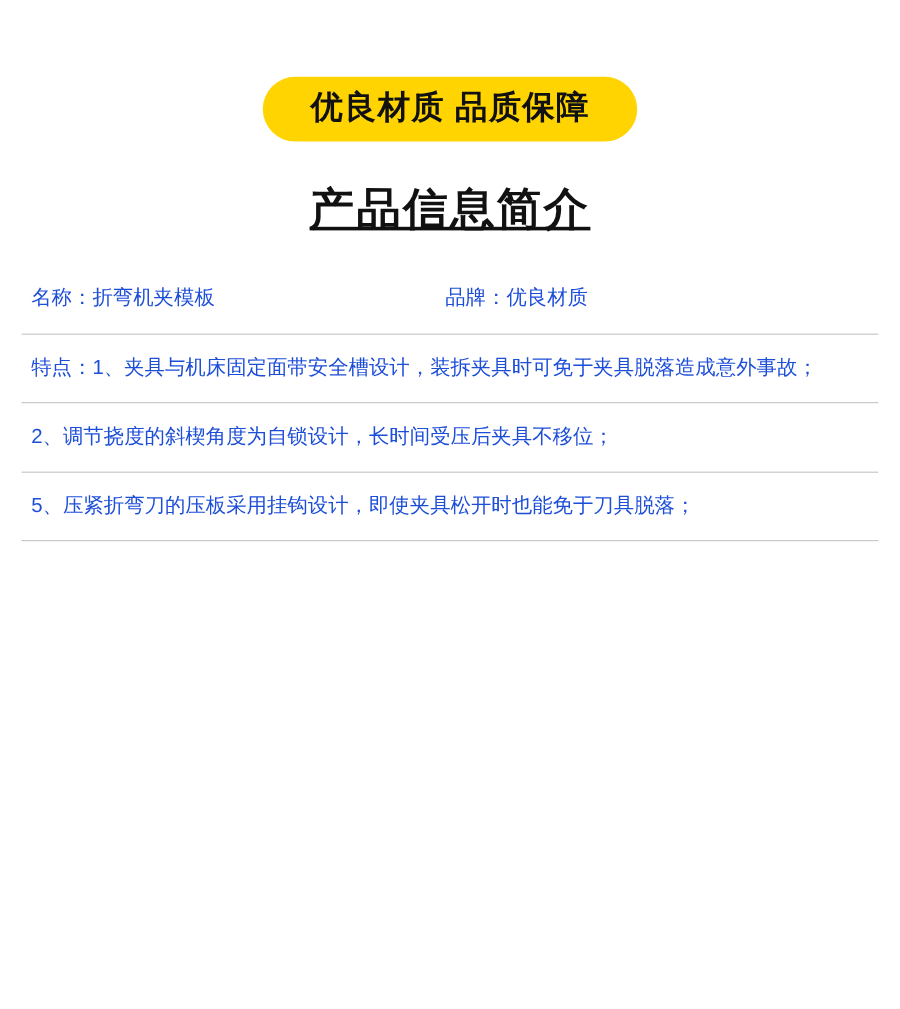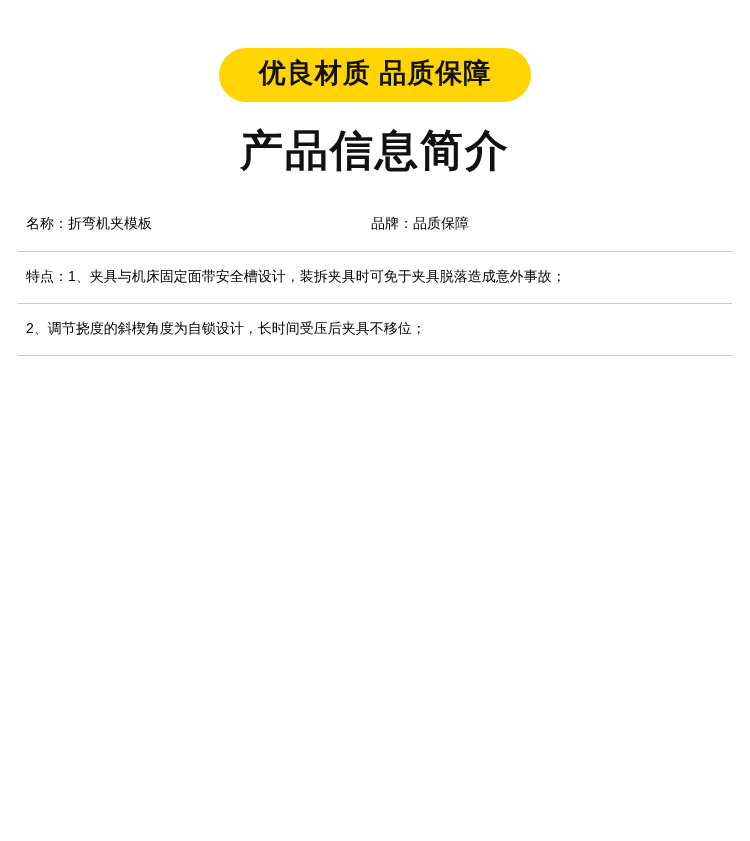"优良材质 品质保障" .page { padding: 0 18px -> 16px 18px }
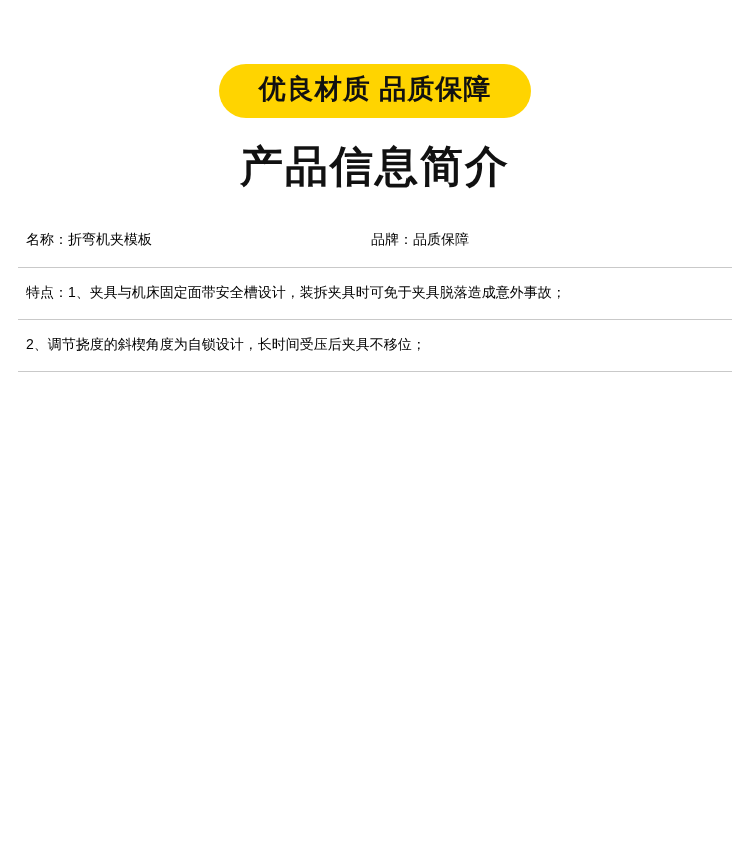"产品信息简介" .main-title { font-size: 43px -> 37px; margin-top: 24px -> 36px; text-decoration: none -> underline }
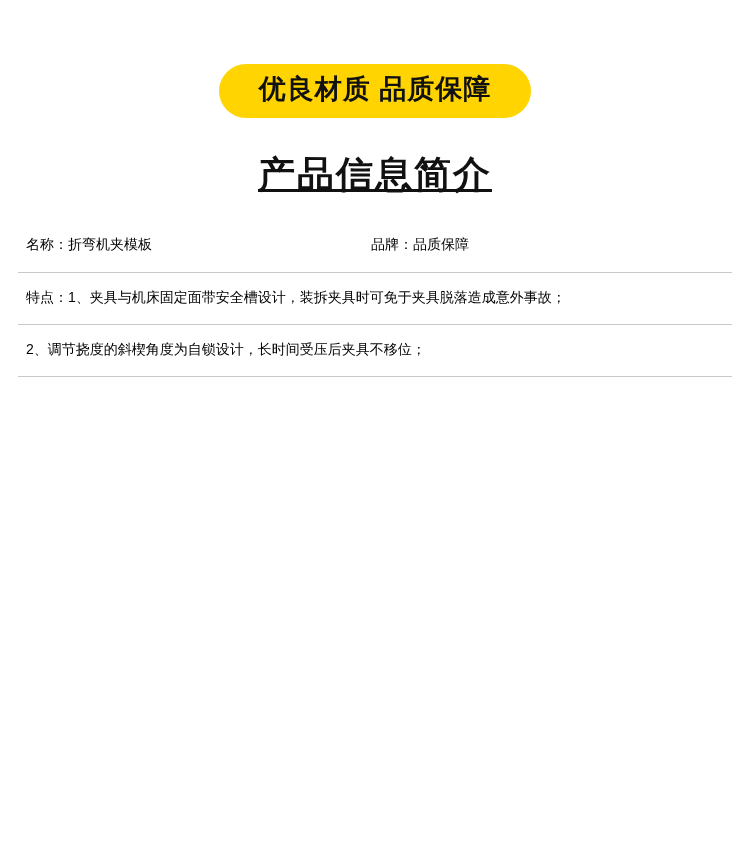"名称：折弯机夹模板" .row { color: #000000 -> #1d4ed8; font-size: 14px -> 17px }
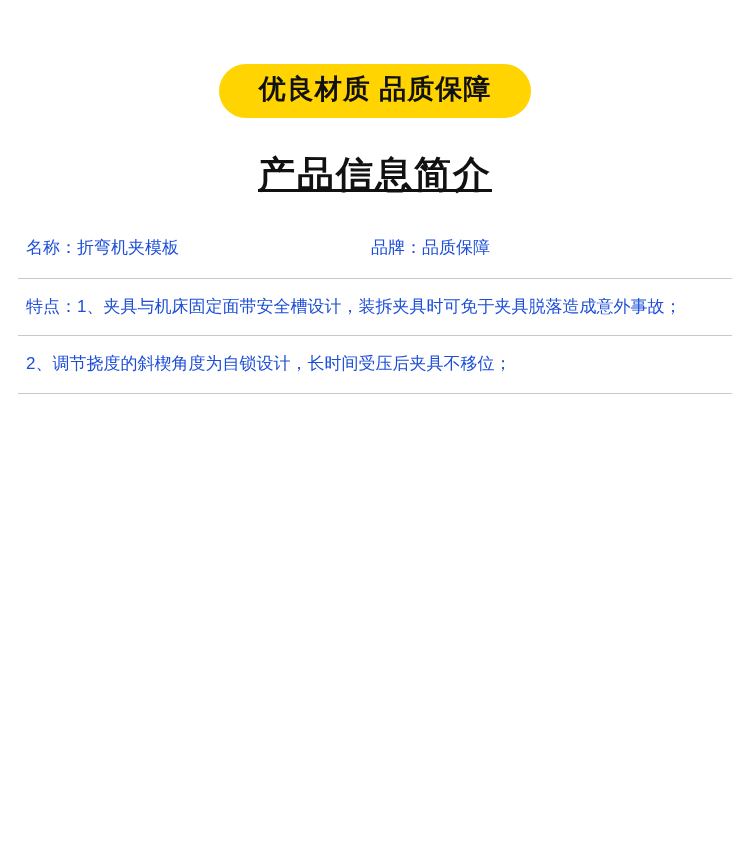"品质保障" span { text: 品质保障 -> 优良材质 }
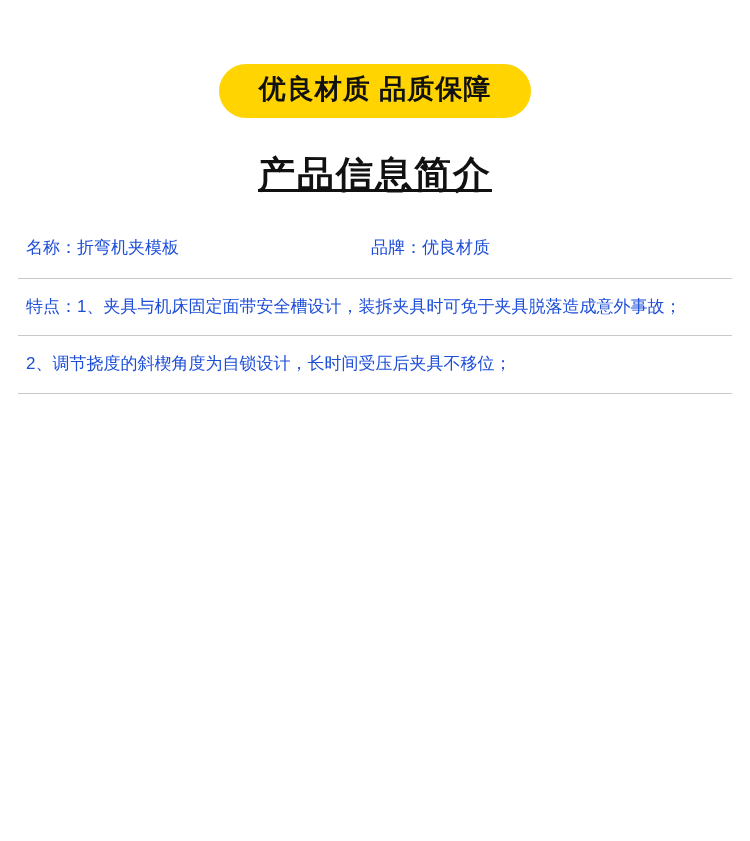"5、压紧折弯刀的压板采用挂钩设计，即使夹具松开时也能免于刀具脱落；" div.row { html: none -> <div> <span>5、压紧折弯刀的压板采用挂钩设计，即使夹具松开时也能免于刀具脱落；</span> </div> }
